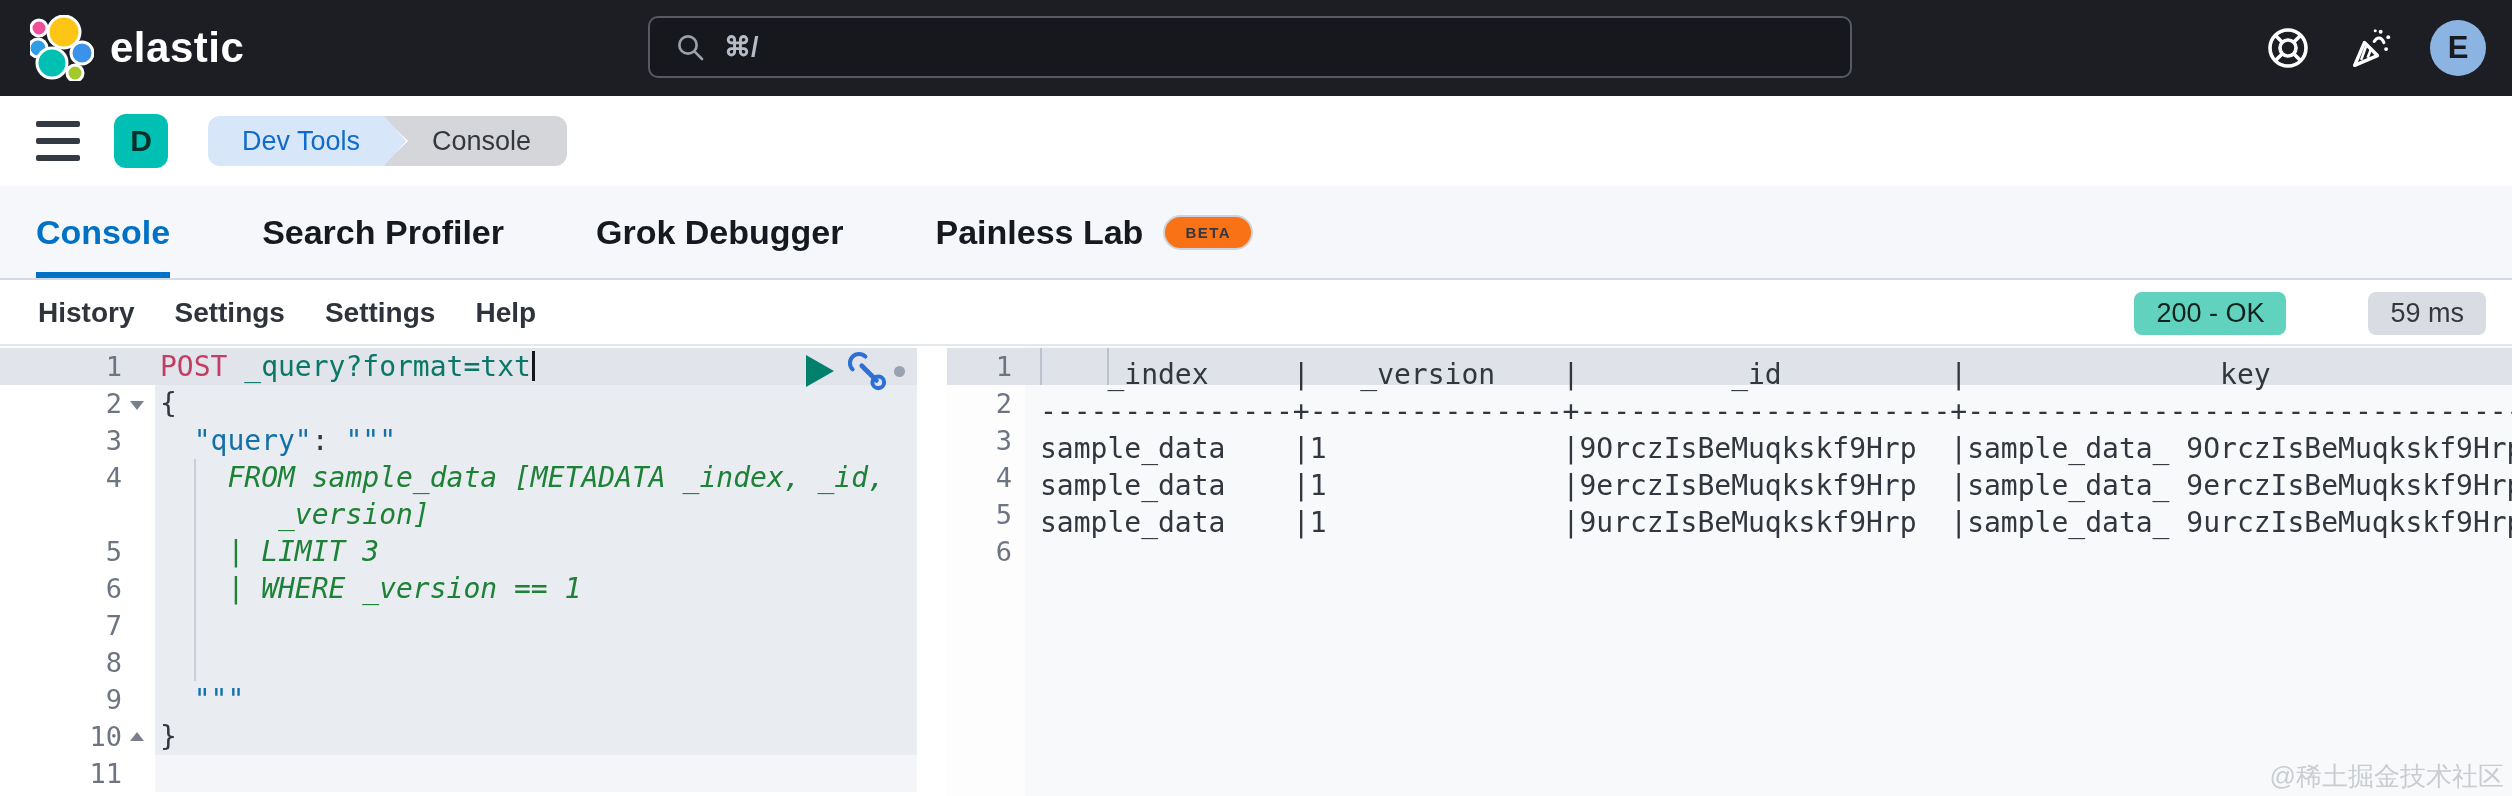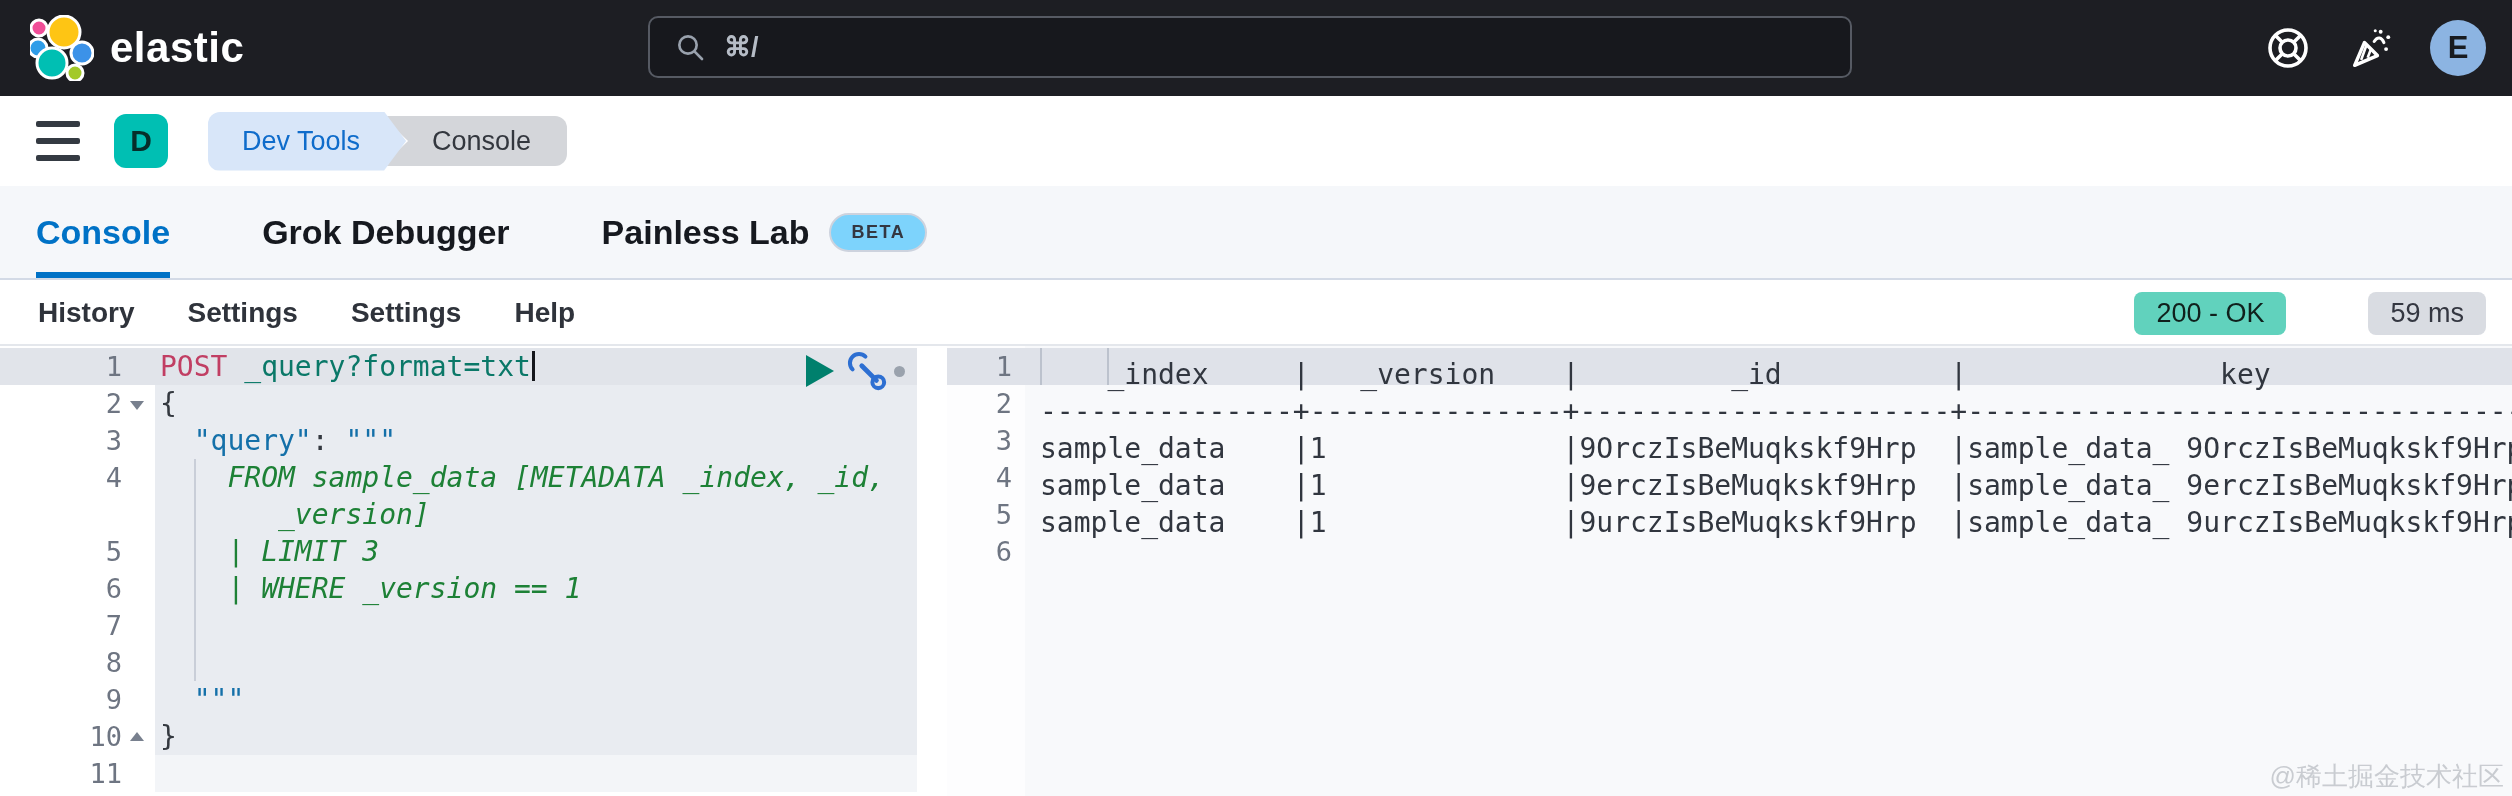"Dev Tools" .crumb1 { height: 59px -> 50px }
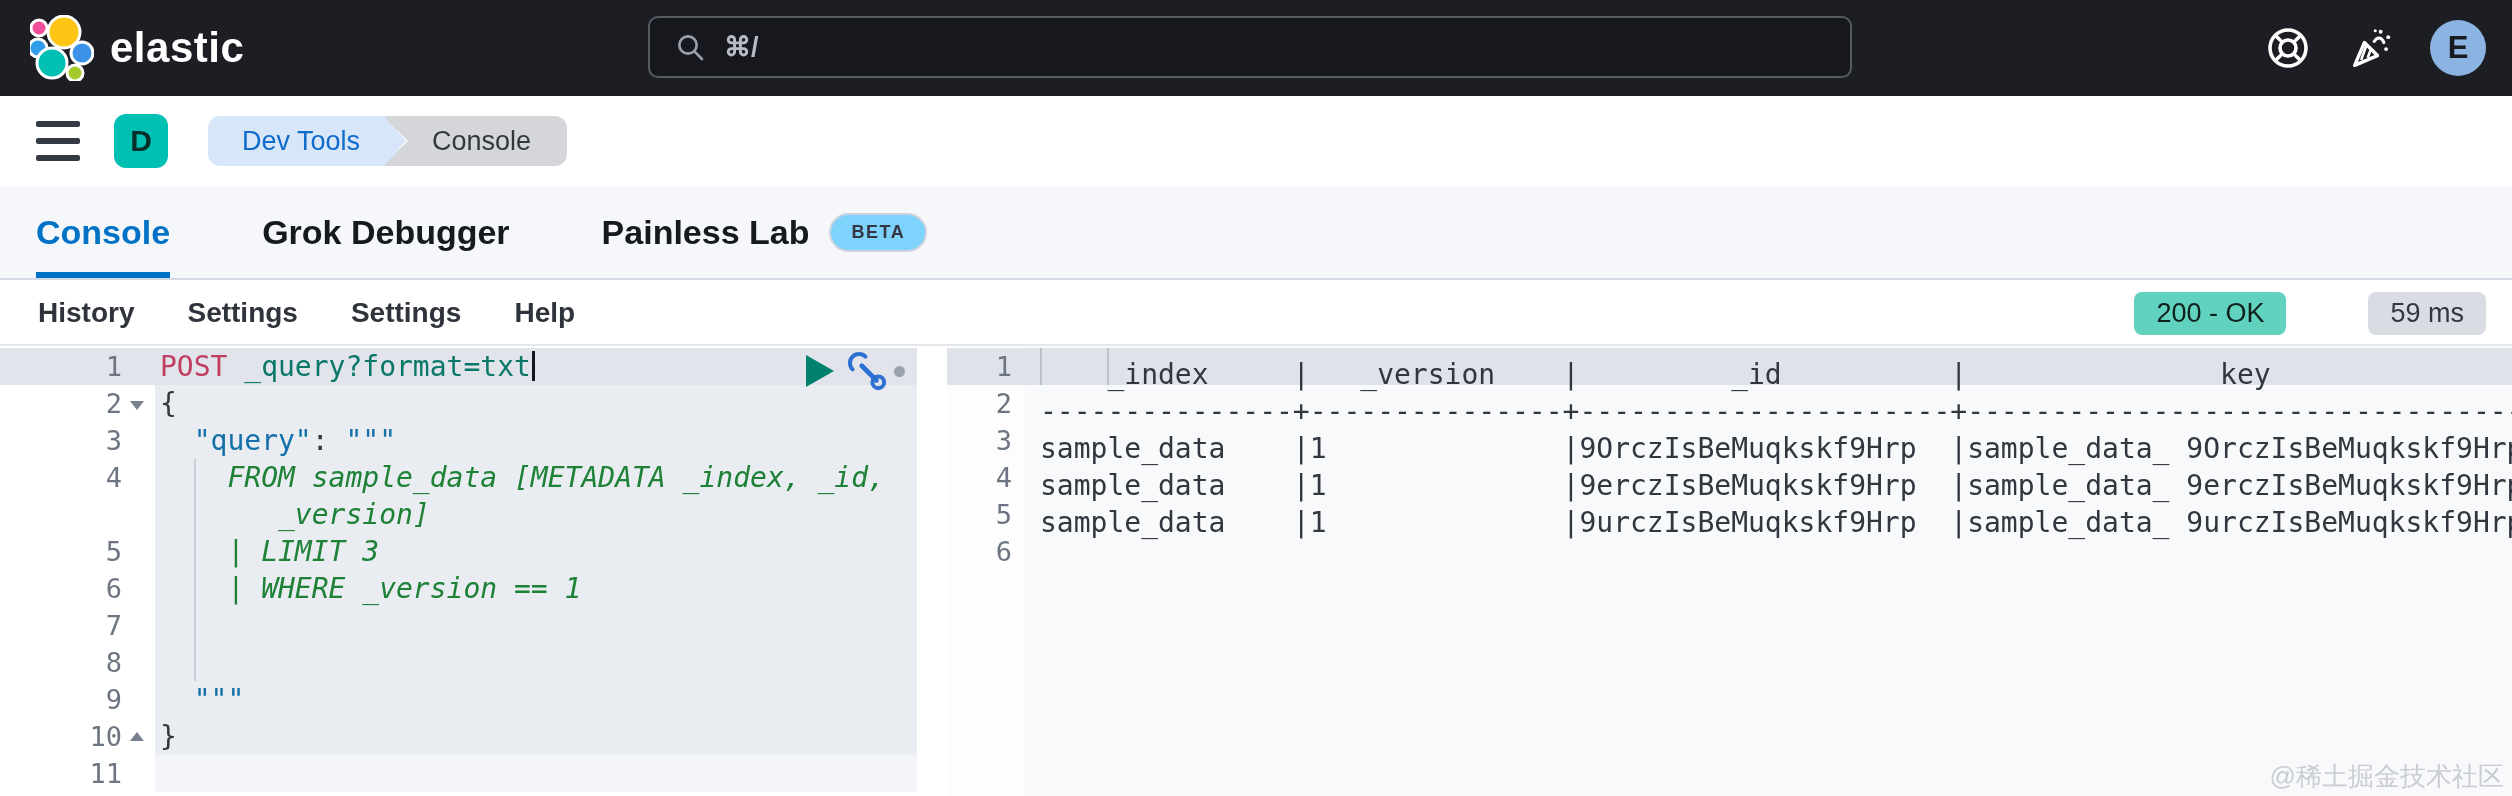"Search Profiler" div.tab { html: none -> <div> <span>Search Profiler</span> </div> }
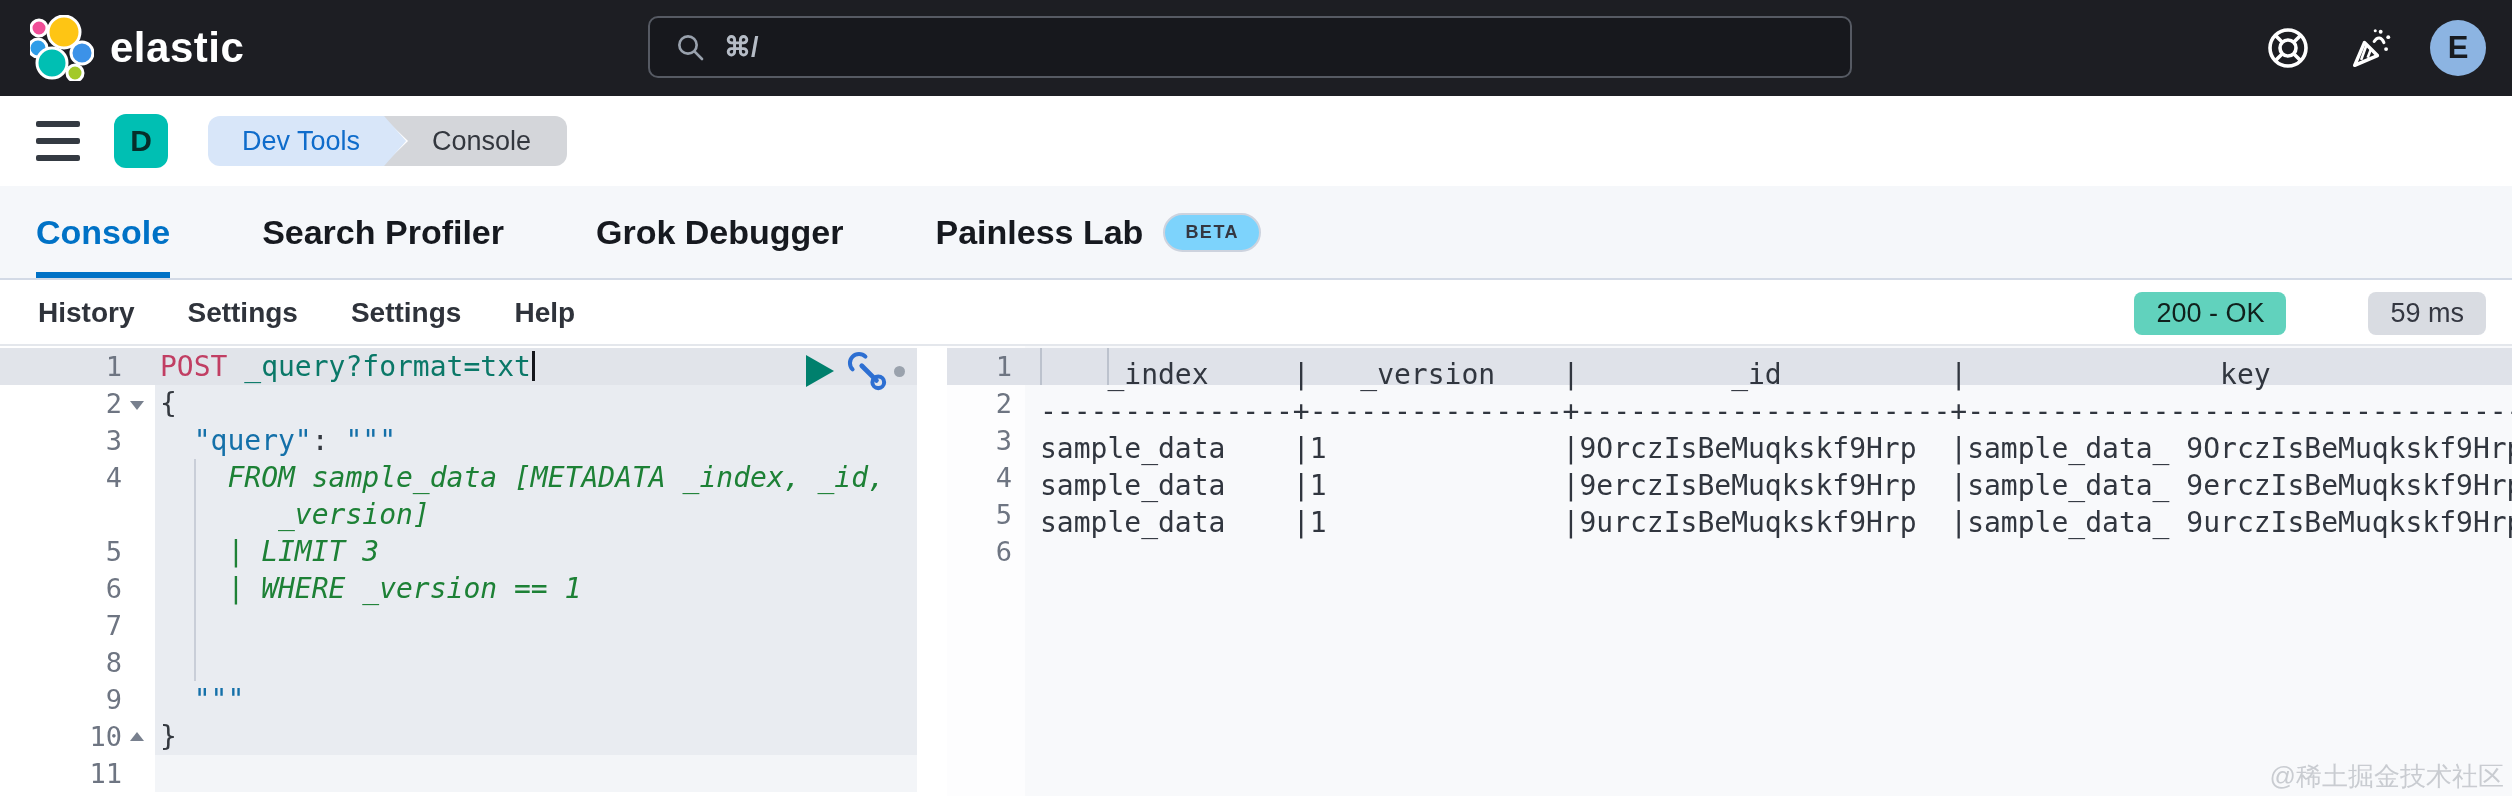"BETA" .beta { background: #7dd3fc -> #f97316; font-size: 18px -> 15px }
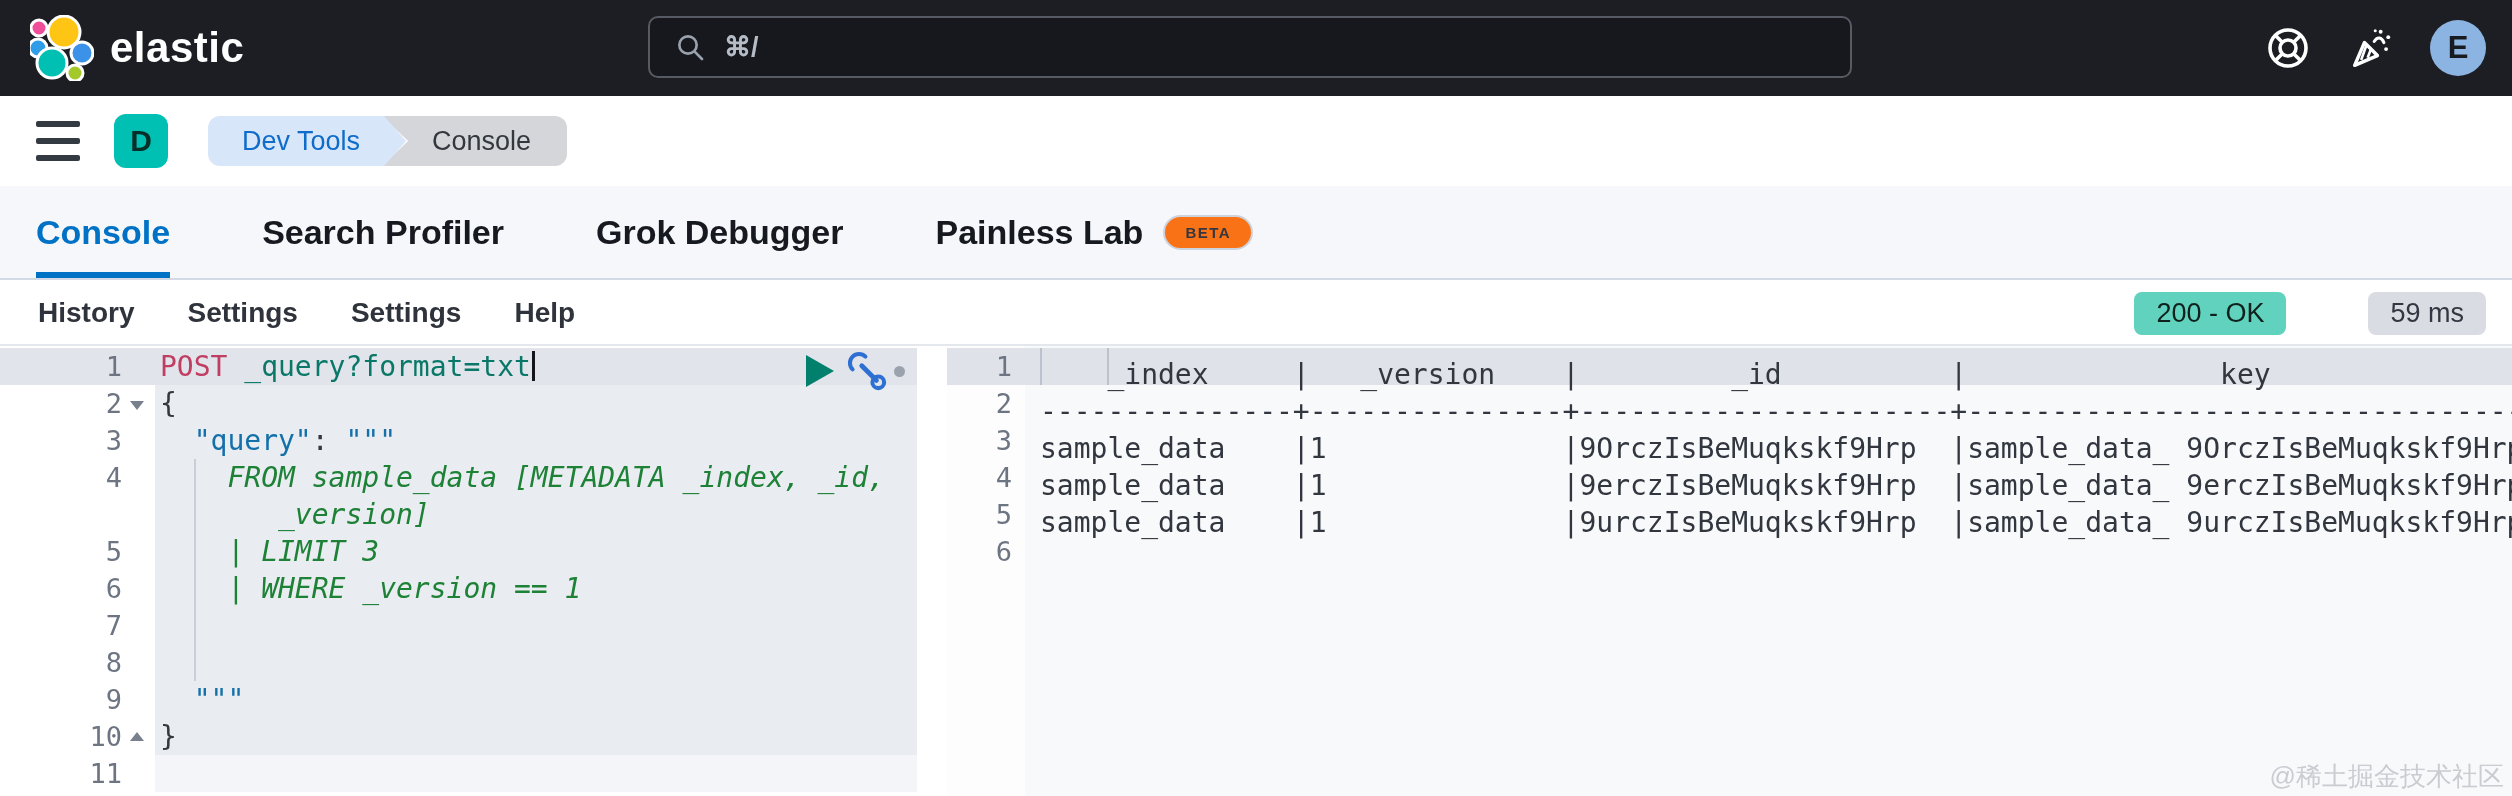"History" div { gap: 53px -> 40px }
